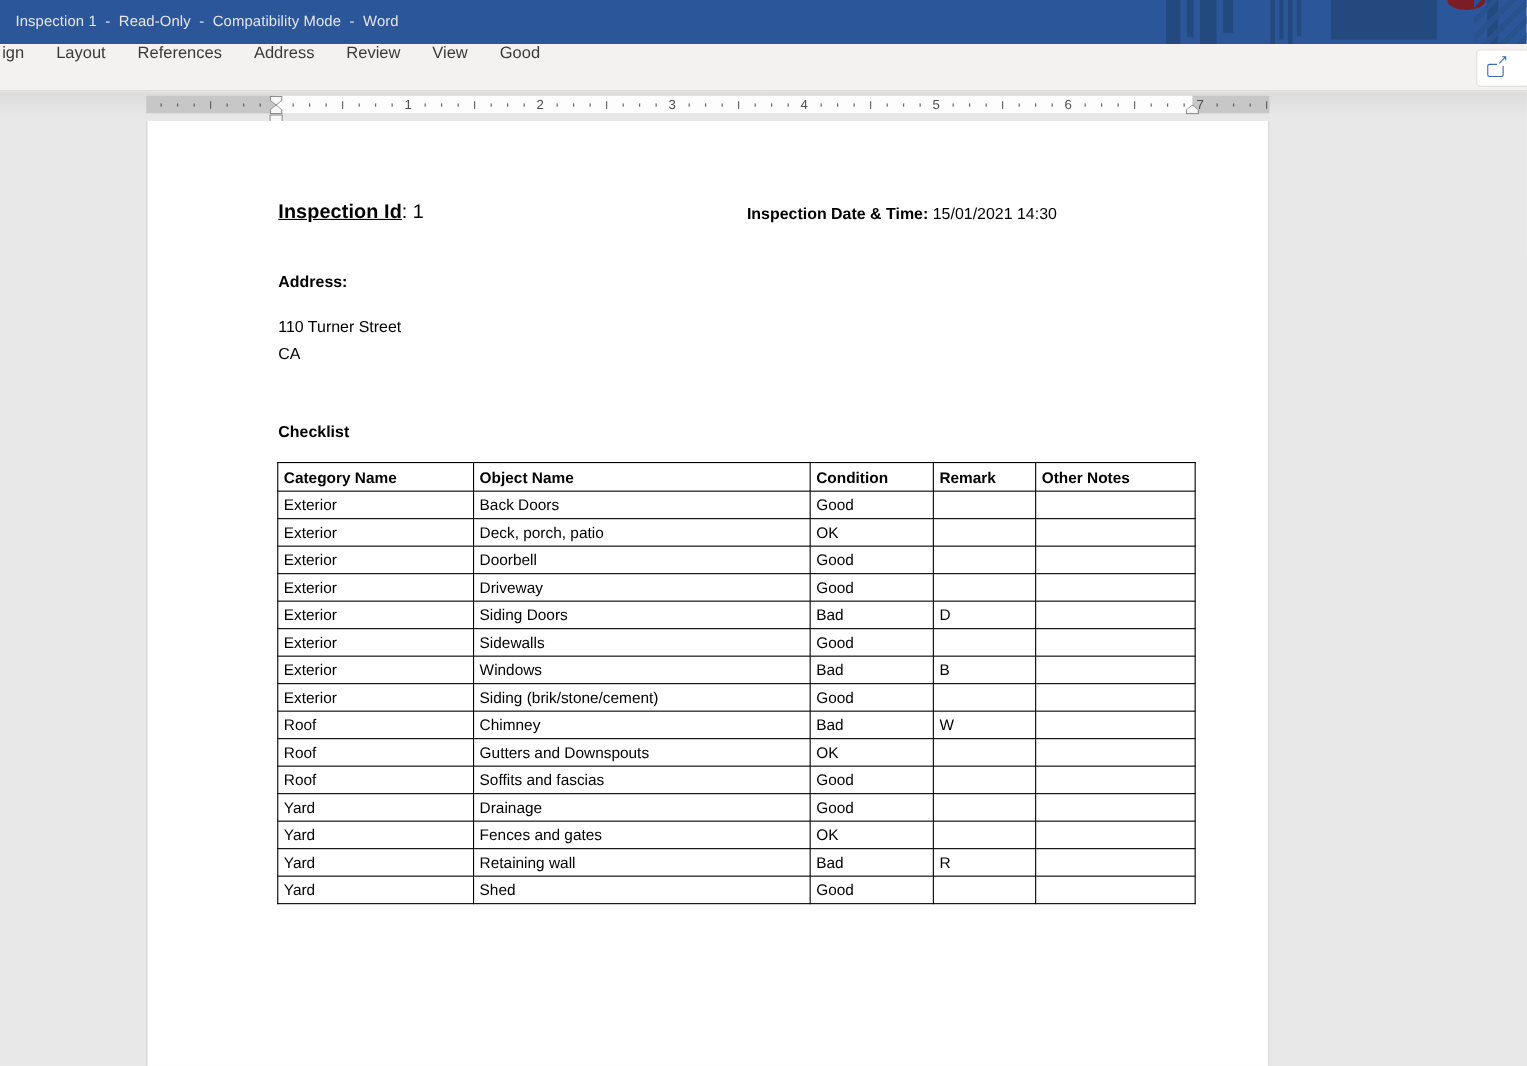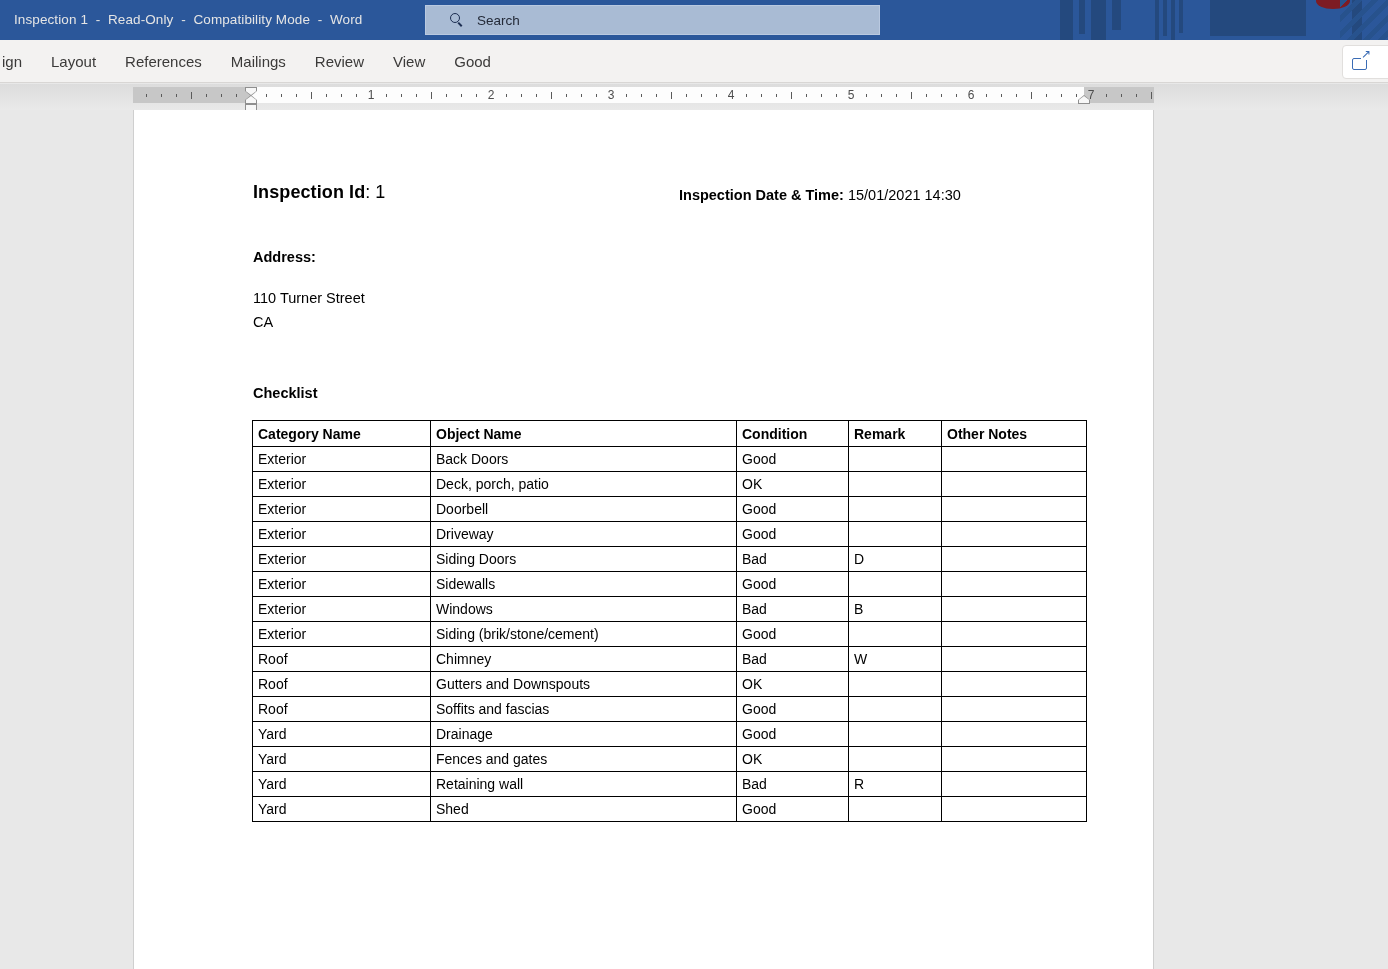"Search" div.searchbox { html: <div> <span></span> <span>Search</span> </div> -> none }
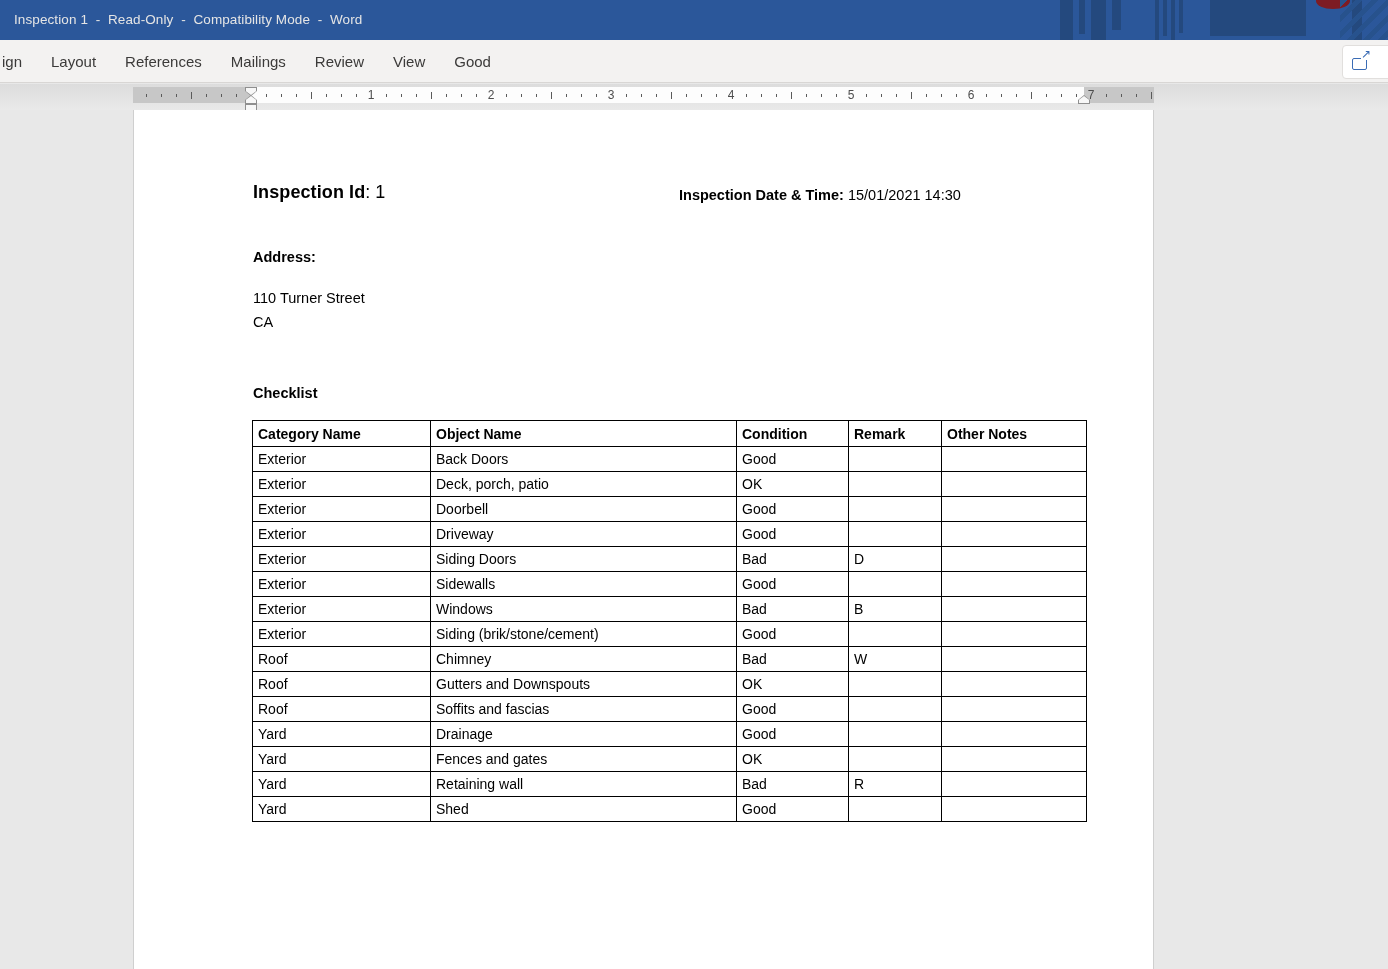"ign" .ribbon-tabs { align-items: center -> none }
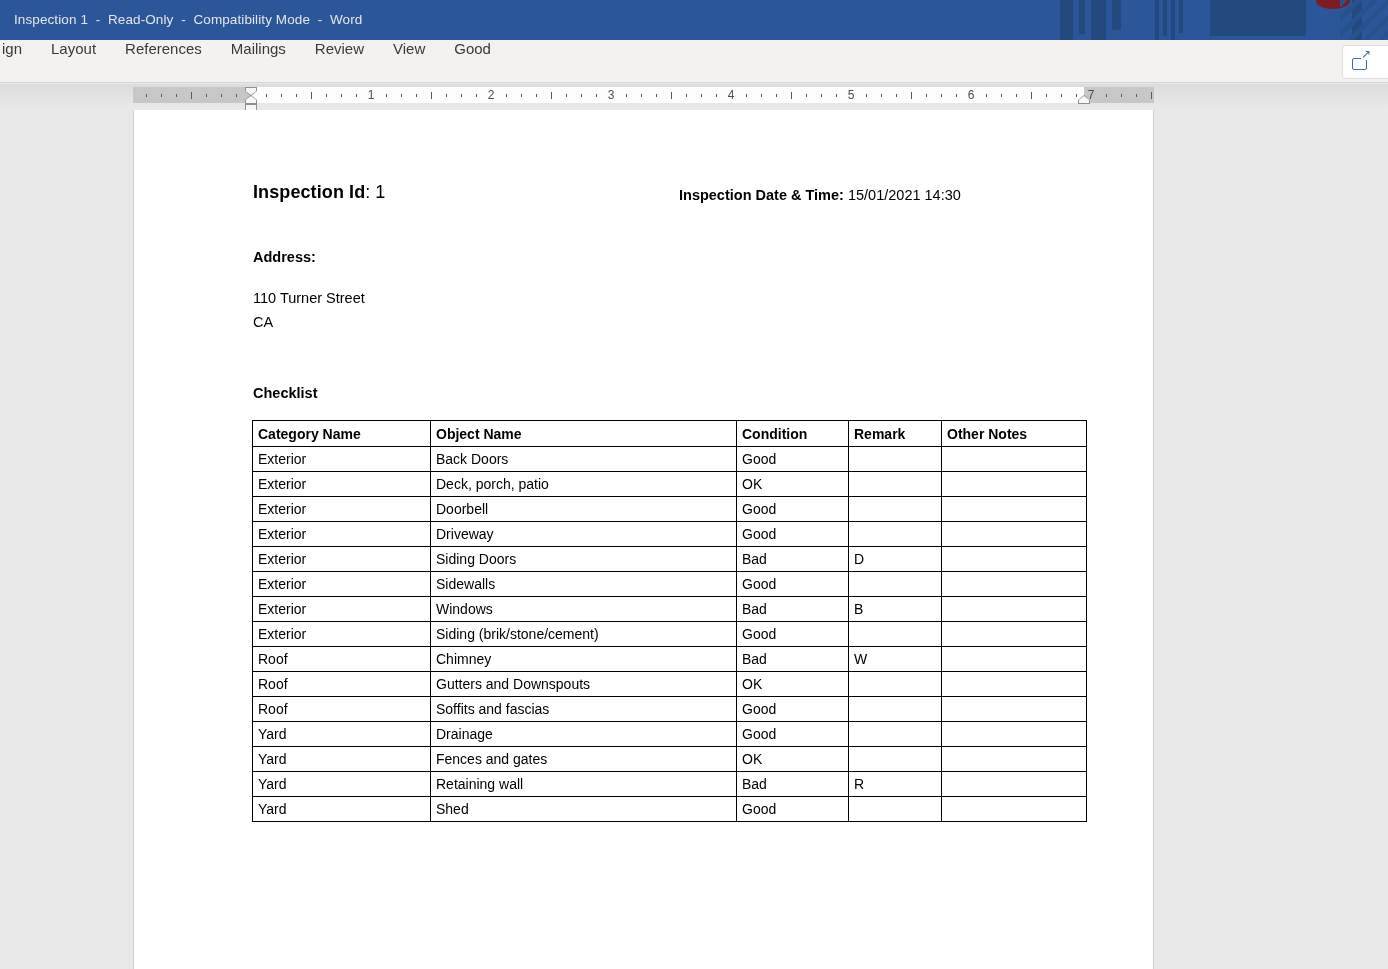"Mailings" div.ribbon-tab { text: Mailings -> Address }
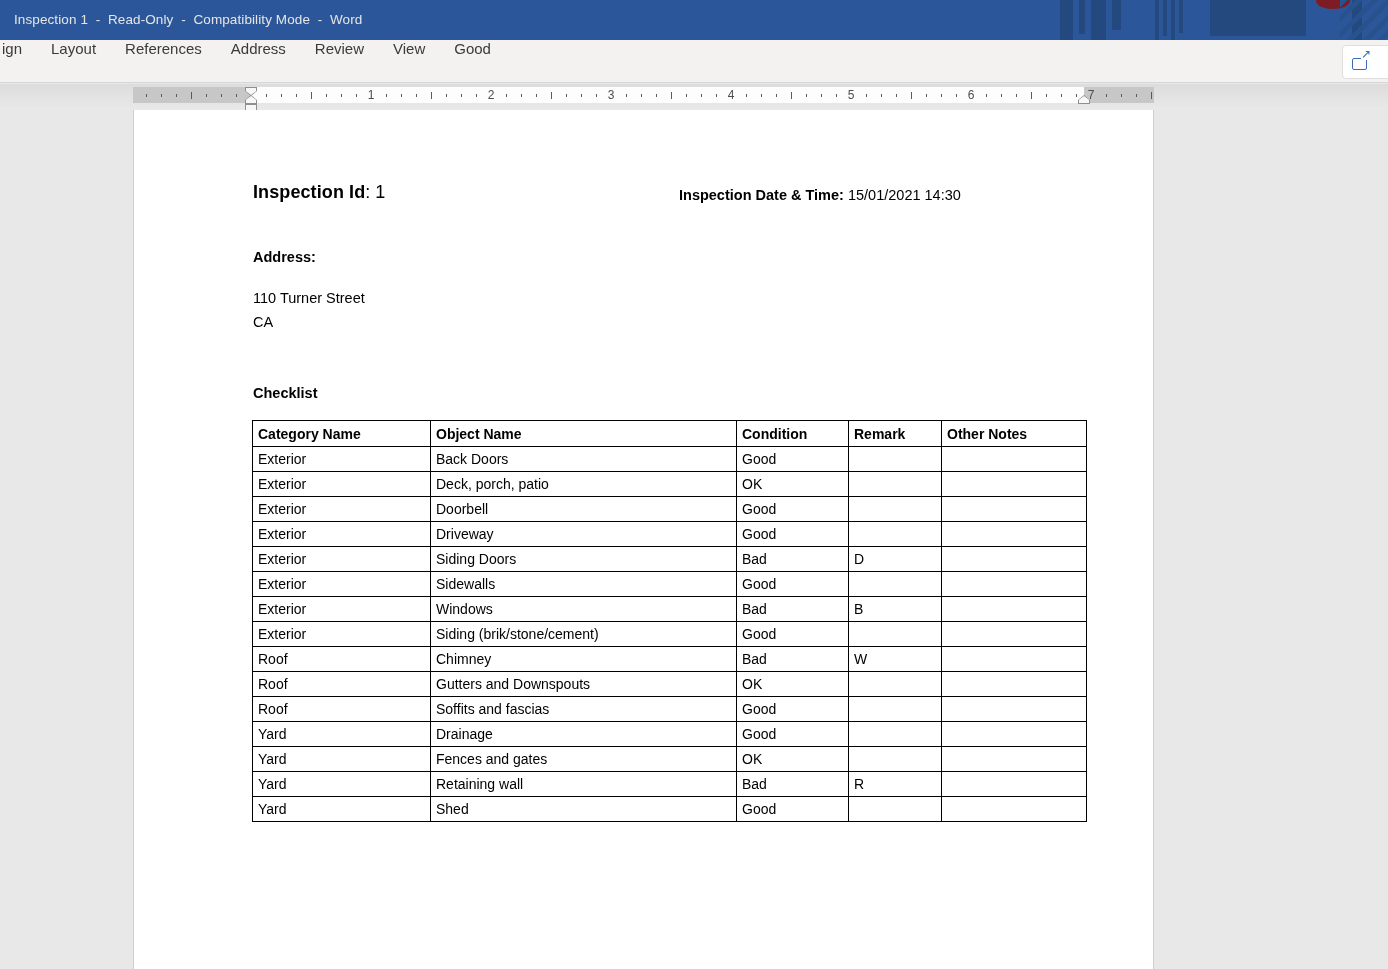"Inspection Id" .doc-id b { text-decoration: none -> underline }
